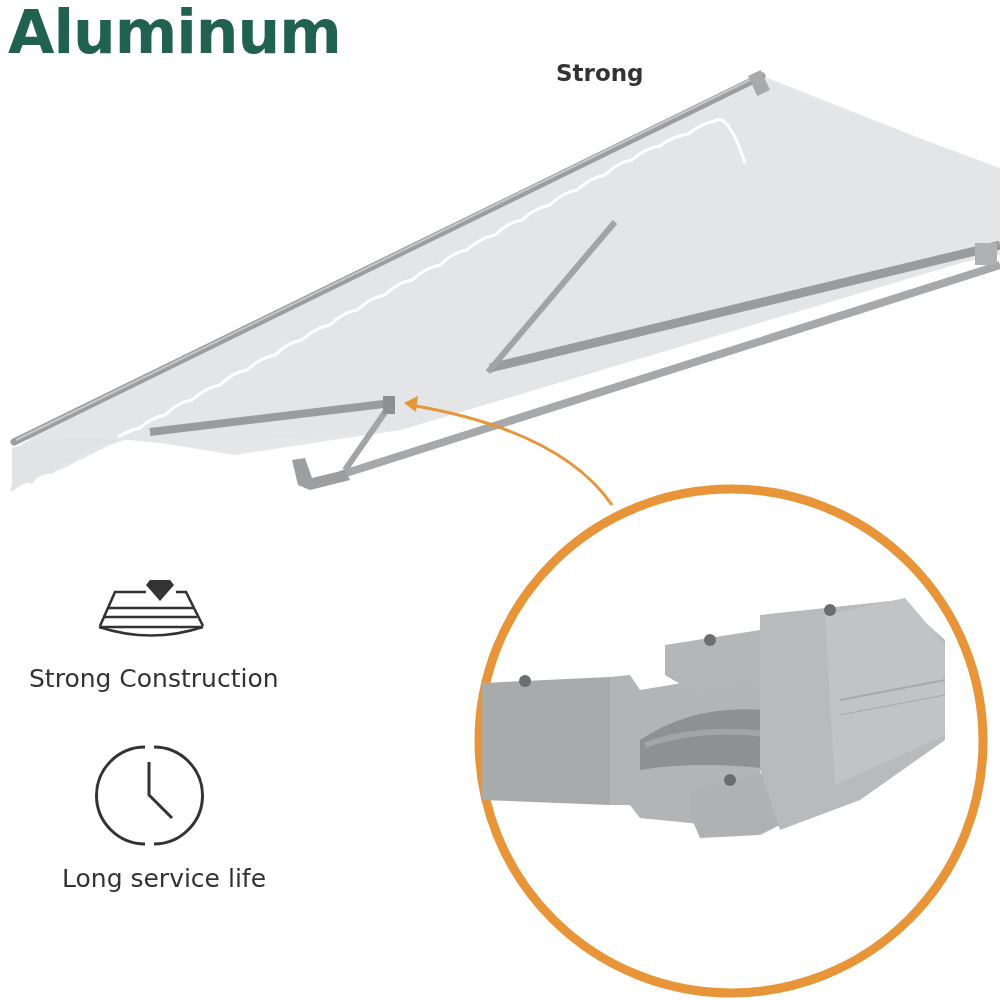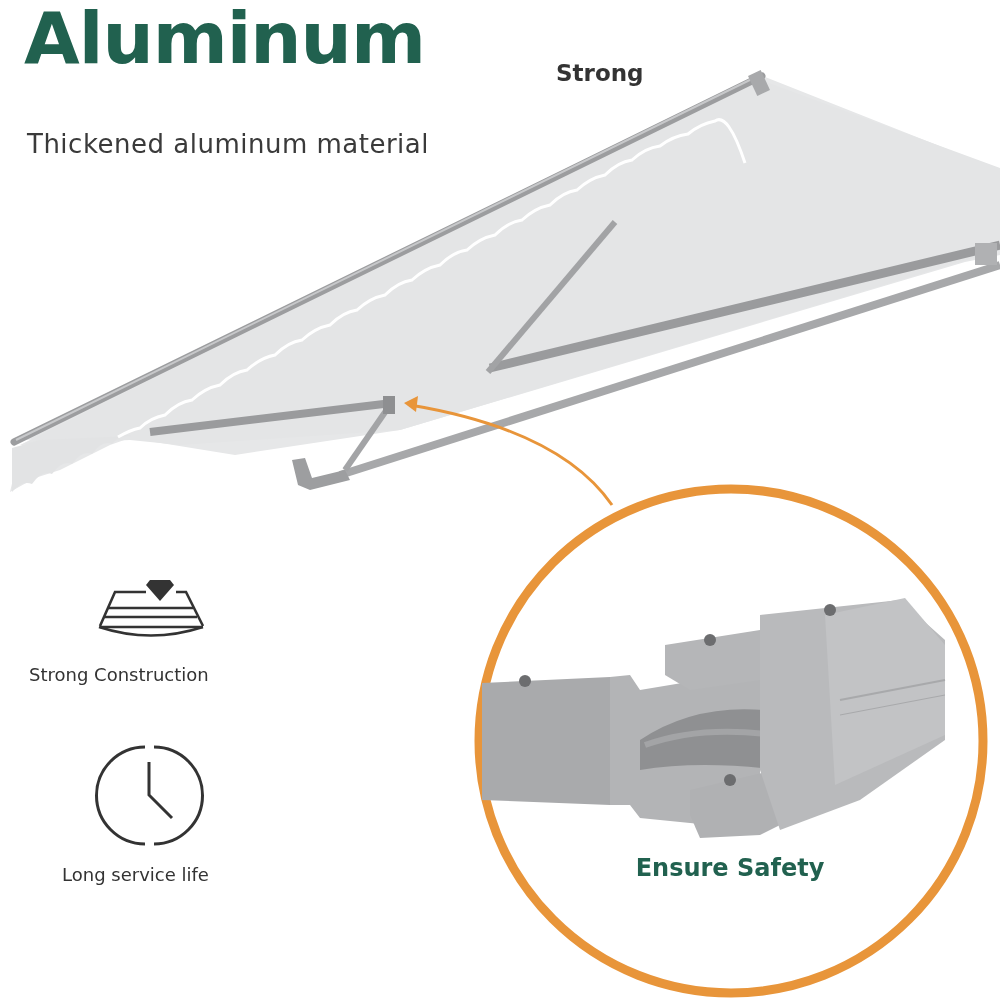"Aluminum" #title { font-size: 72px -> 60px; left: 24px -> 8px }
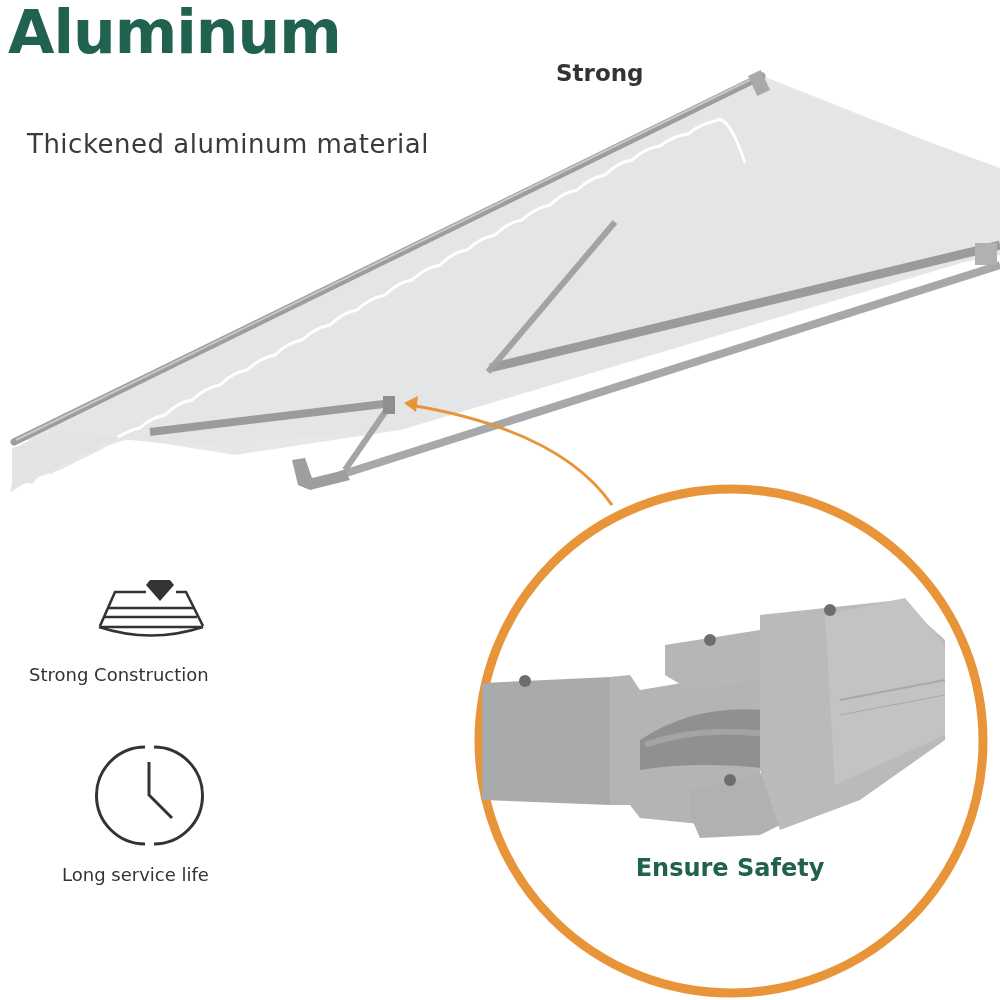"Thickened aluminum material" div { html: <div>Thickened aluminum material</div> -> none }
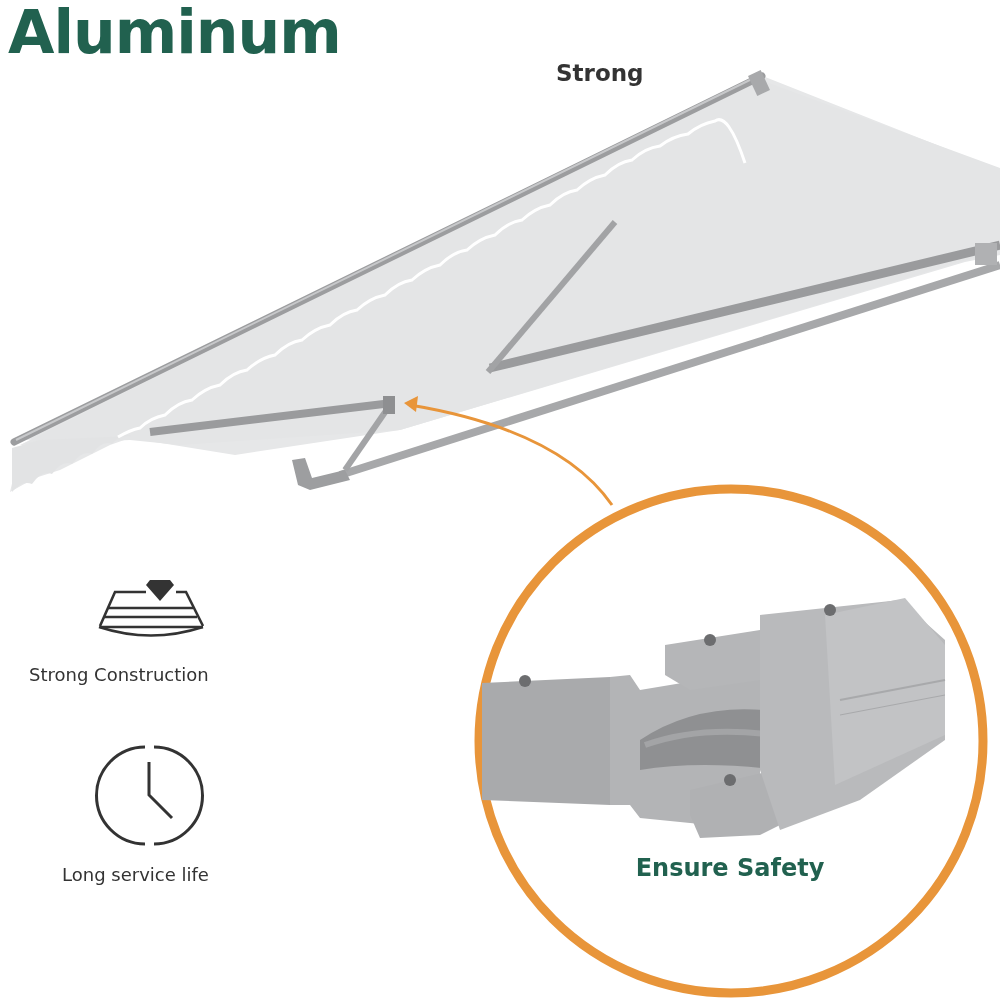"Strong Construction" .feat-label { font-size: 18px -> 25px }
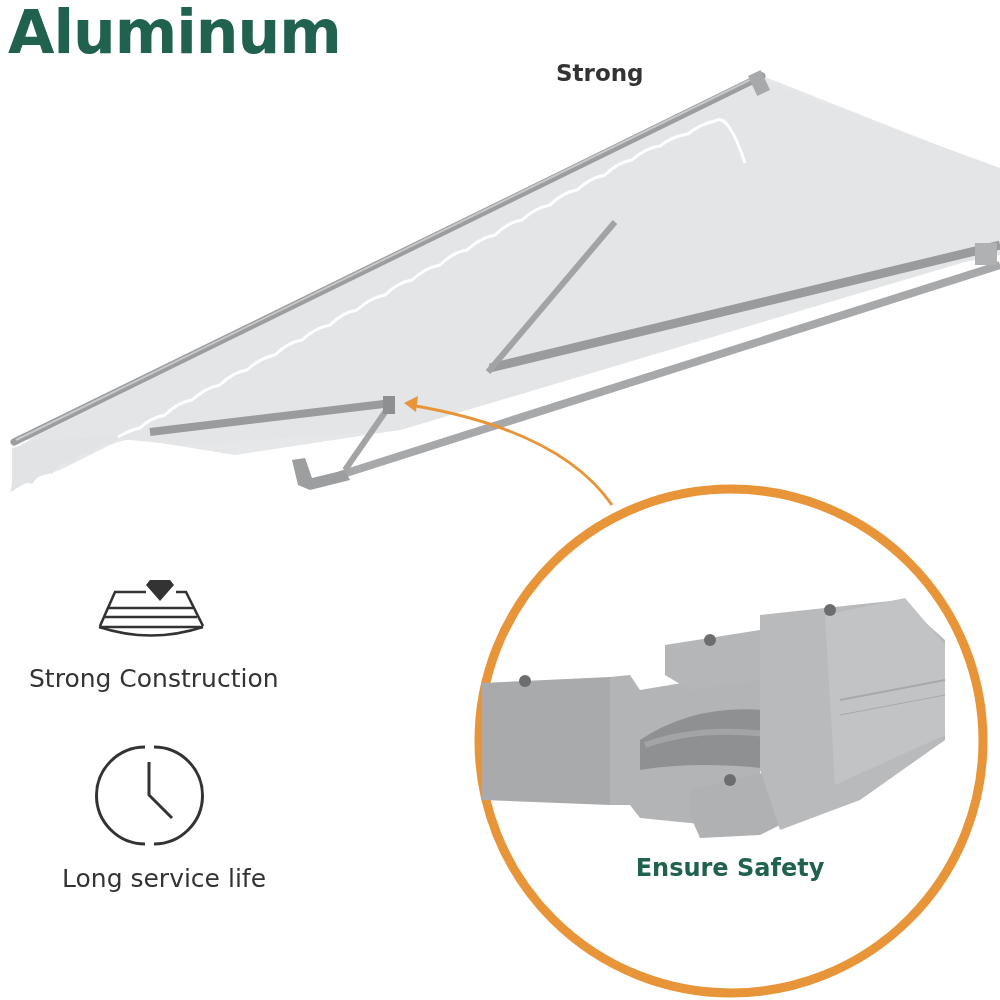"Ensure Safety" div { html: <div>Ensure Safety</div> -> none }
